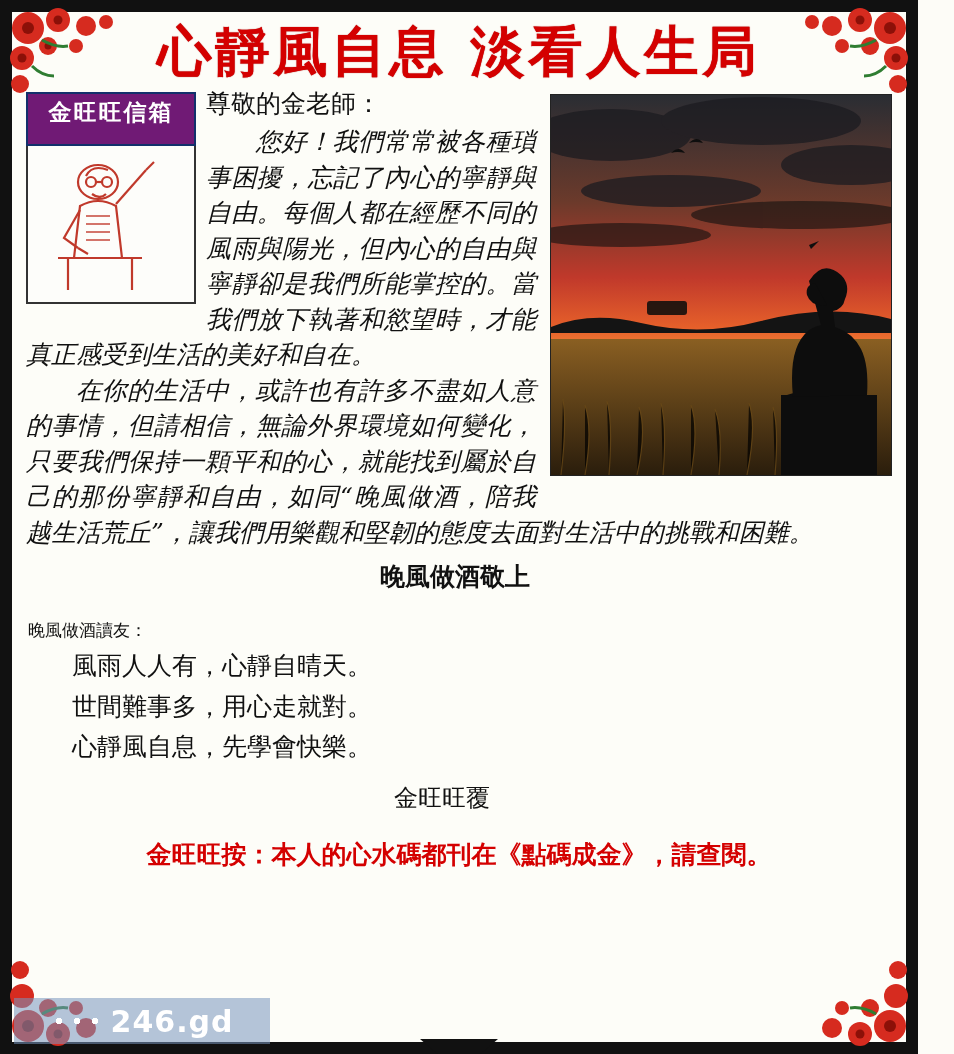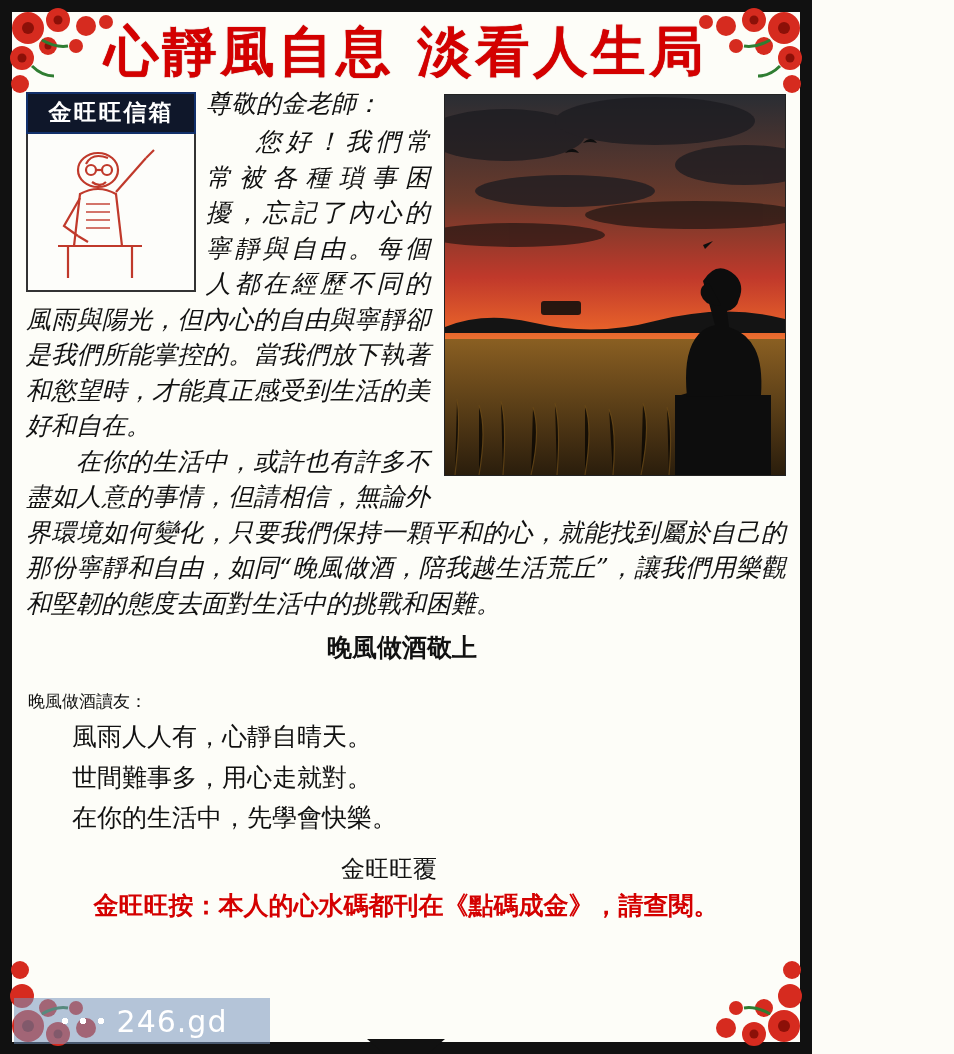"心靜風自息 淡看人生局" .page { width: 812px -> 918px }
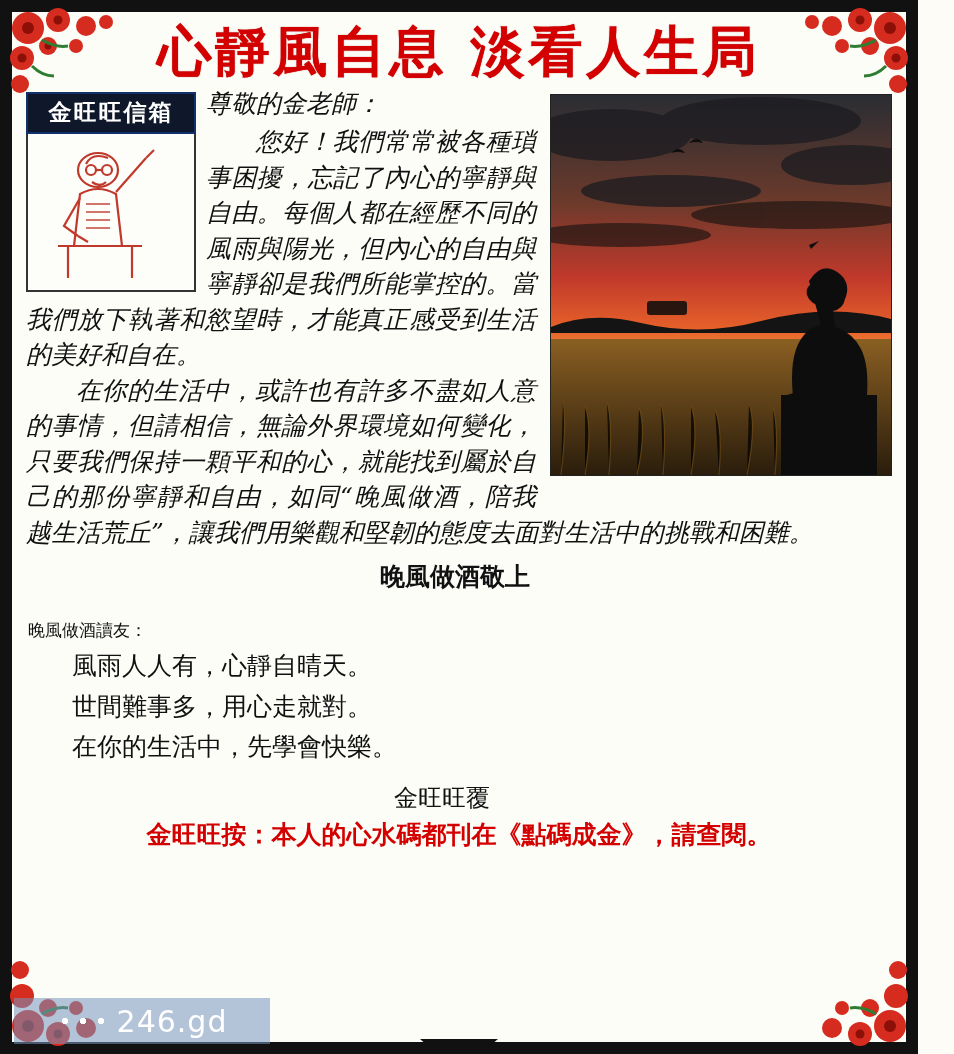"金旺旺信箱" .mailbox-label { background: #0f172a -> #701a75; padding: 3px 0 4px 0 -> 3px 0 16px 0 }
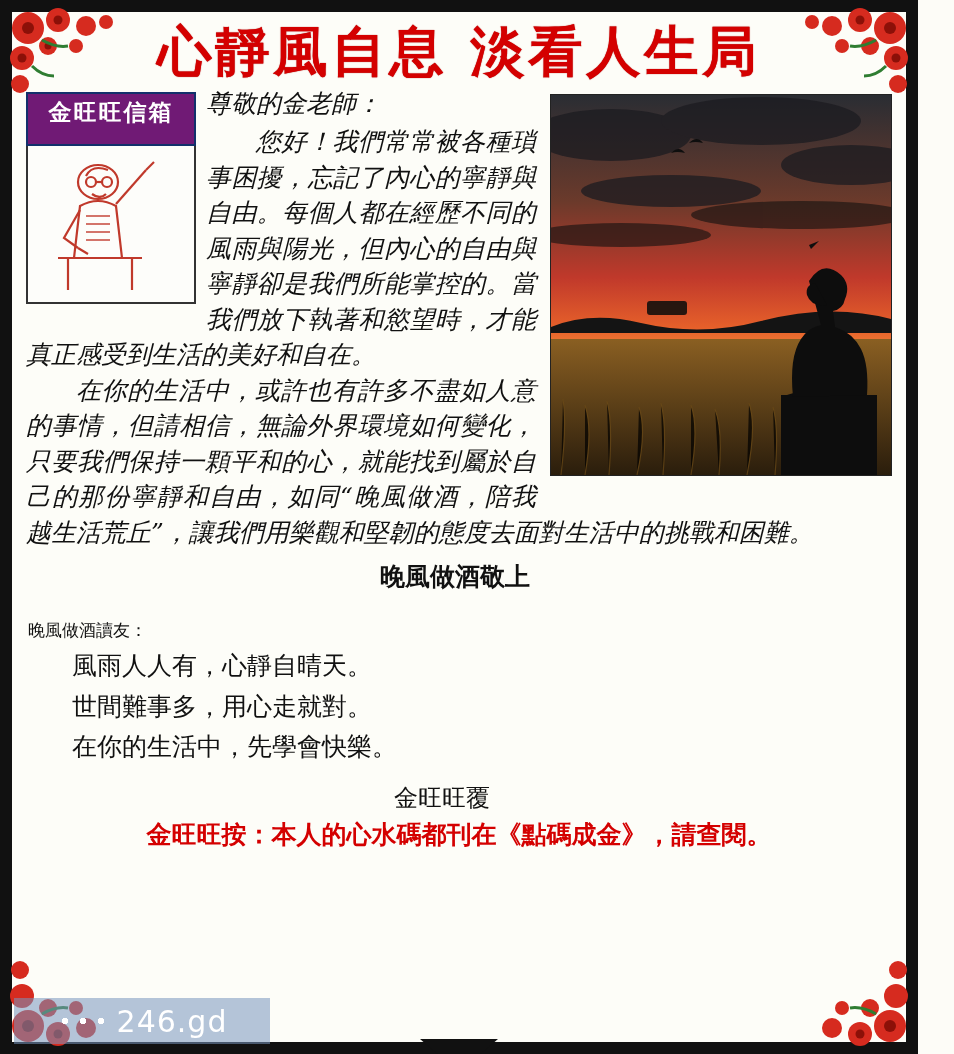"尊敬的金老師：" .salutation { font-style: italic -> none }
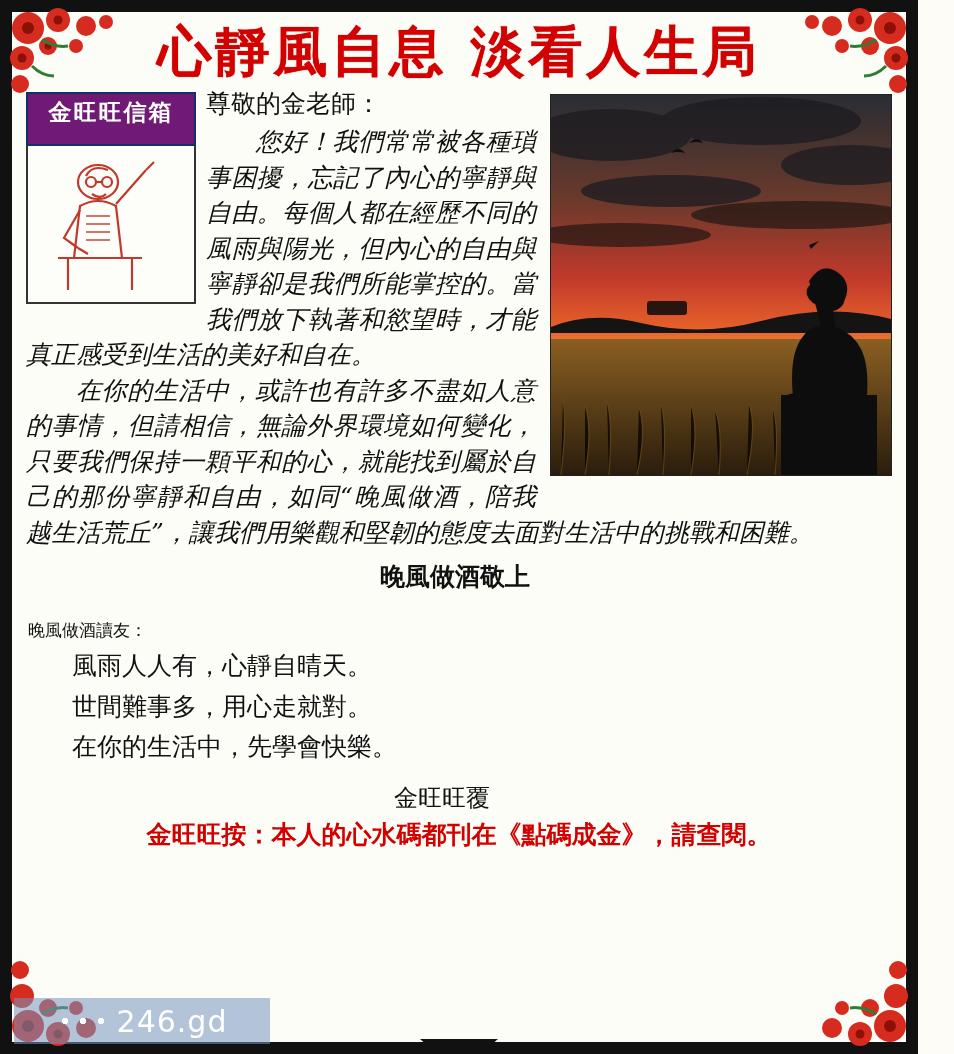"在你的生活中，先學會快樂。" div.poem-line { text: 在你的生活中 -> 心靜風自息 }
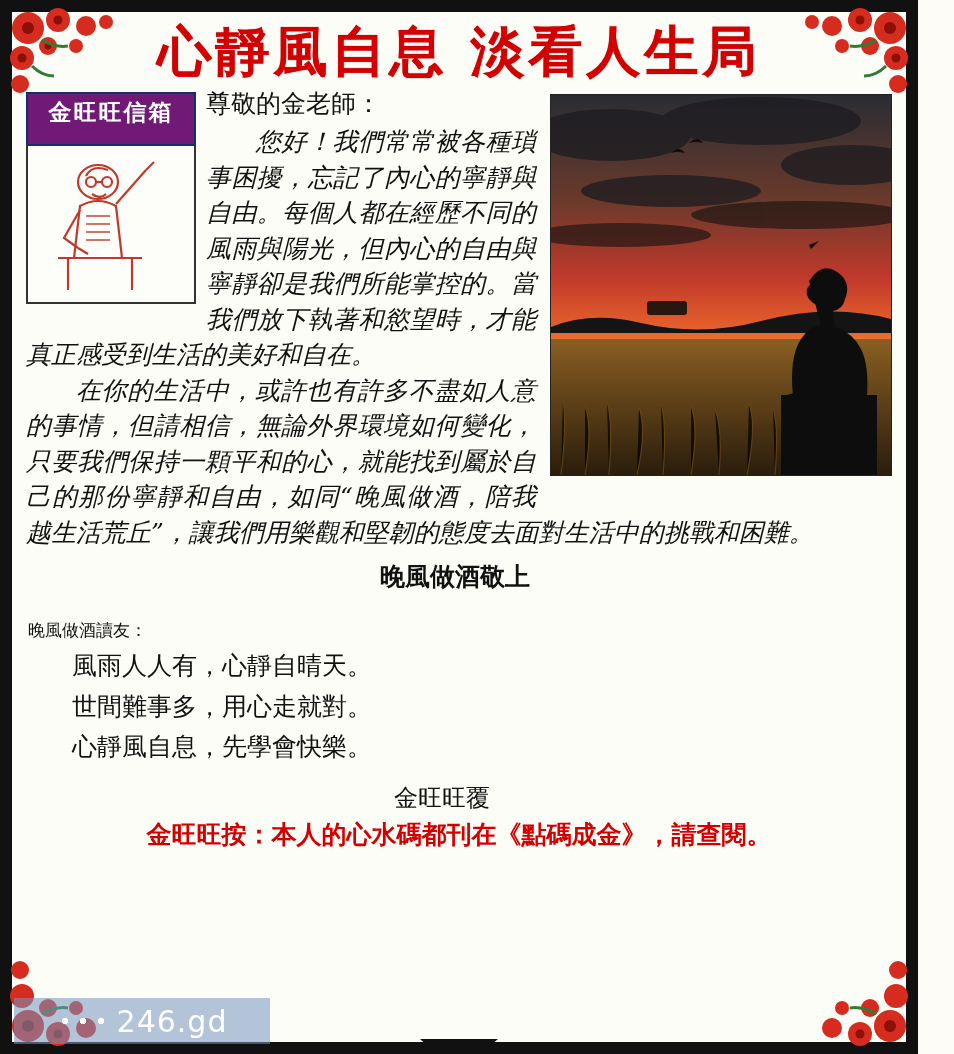"金旺旺按：本人的心水碼都刊在《點碼成金》，請查閱。" .footnote { margin-top: 4px -> 24px }
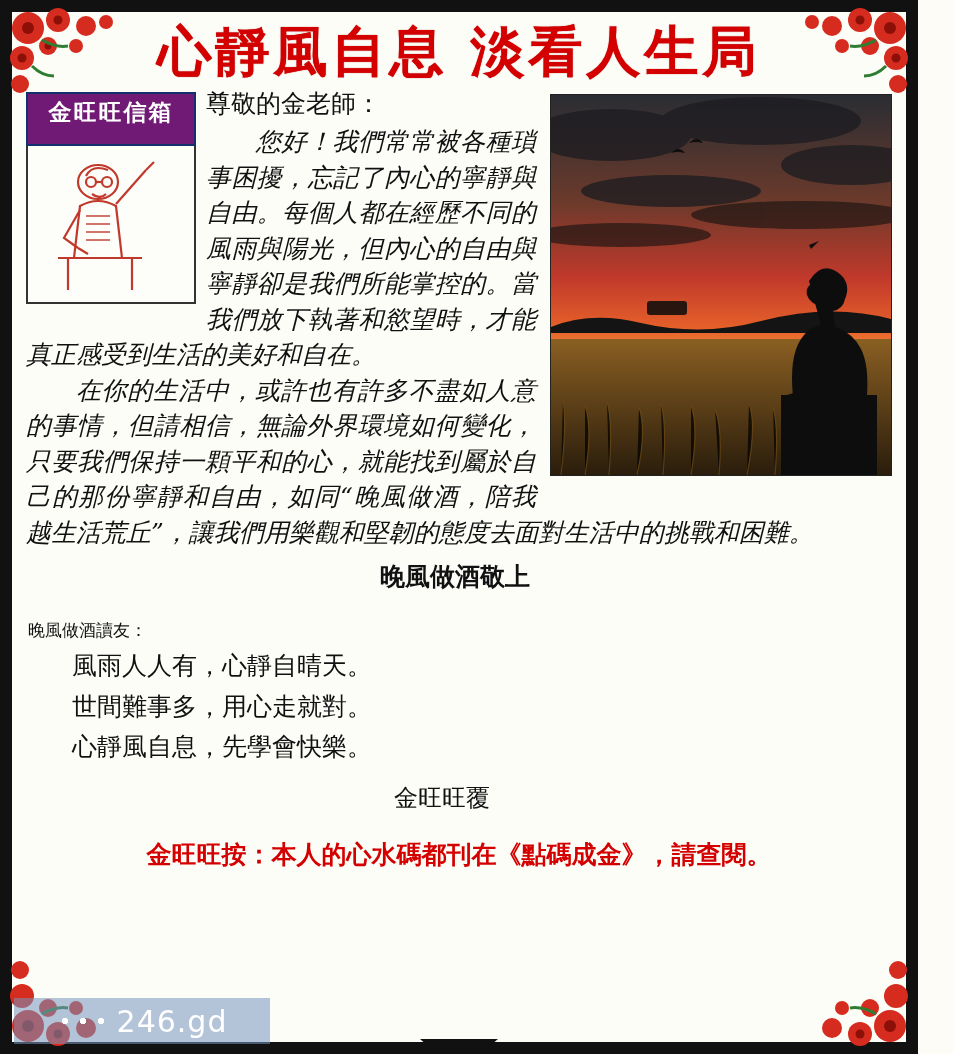"246.gd" .watermark { font-weight: normal -> bold }
